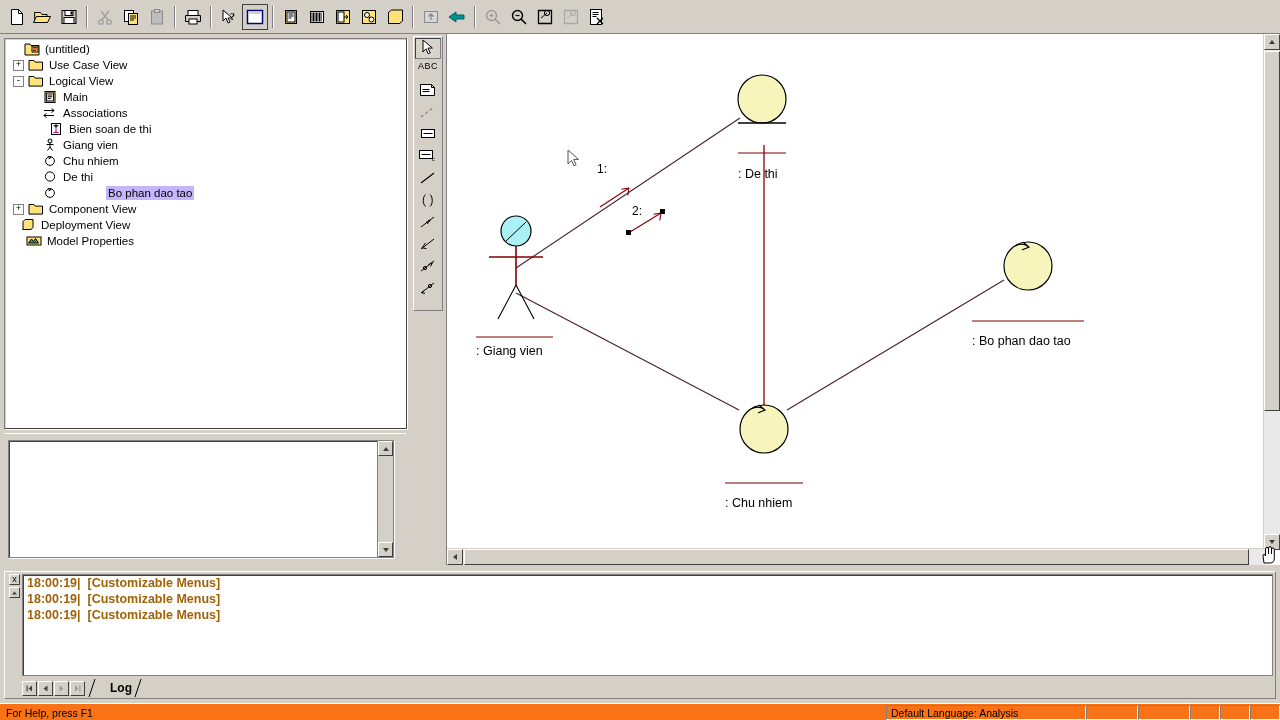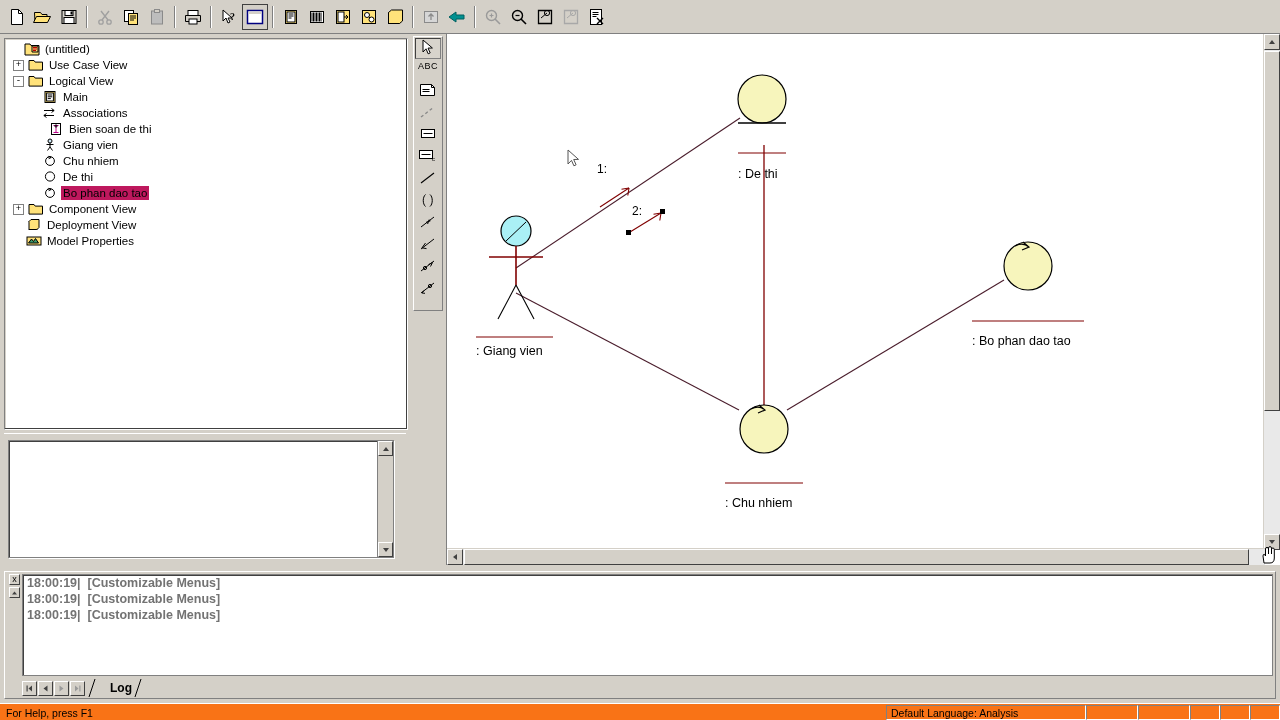"Bo phan dao tao" .tnode .lbl.sel { background: #be185d -> #c4b5fd; margin-left: none -> 45px }
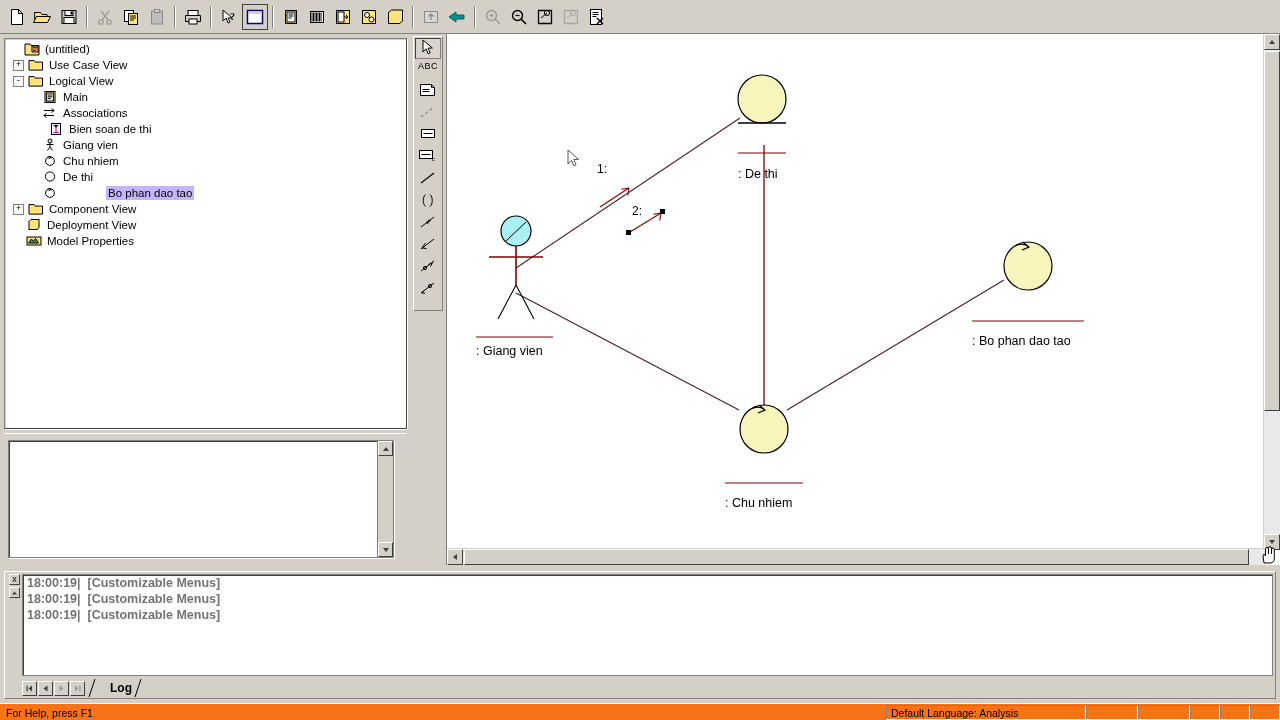"Deployment View" div.tnode { padding-left: 6px -> none }
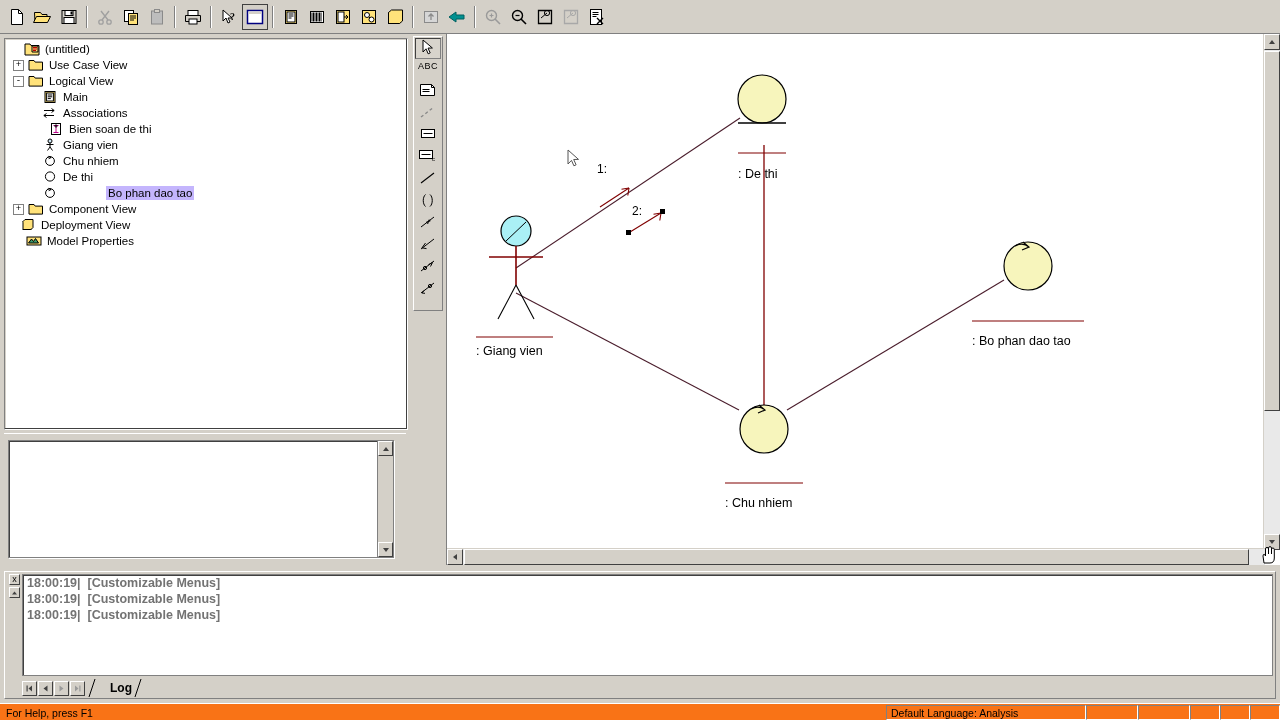"18:00:19| [Customizable Menus]" .logline { color: #737373 -> #a16207 }
